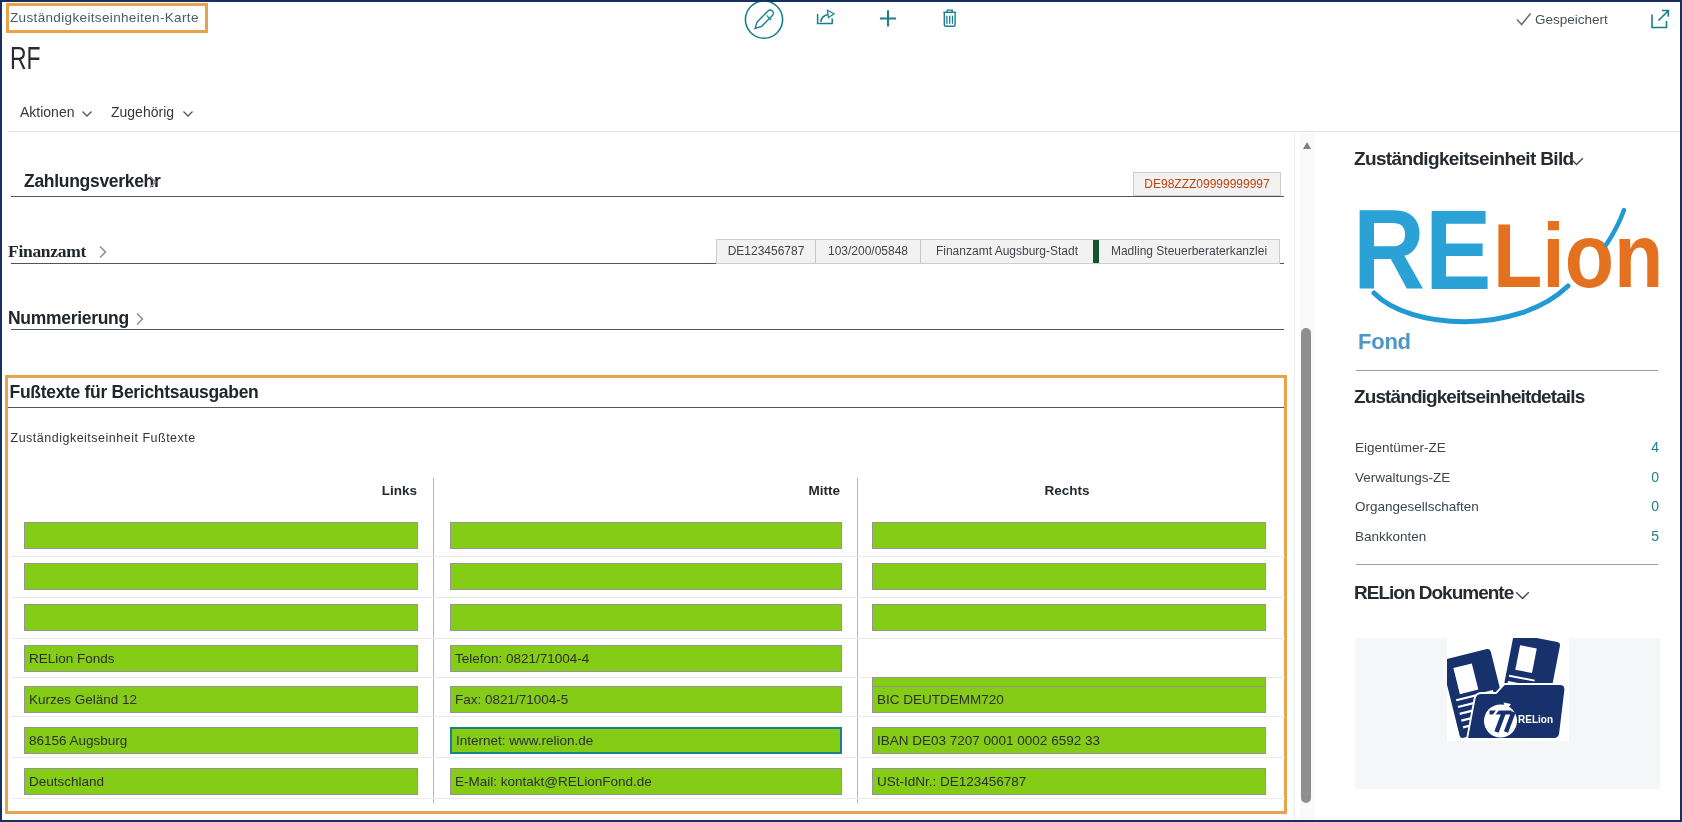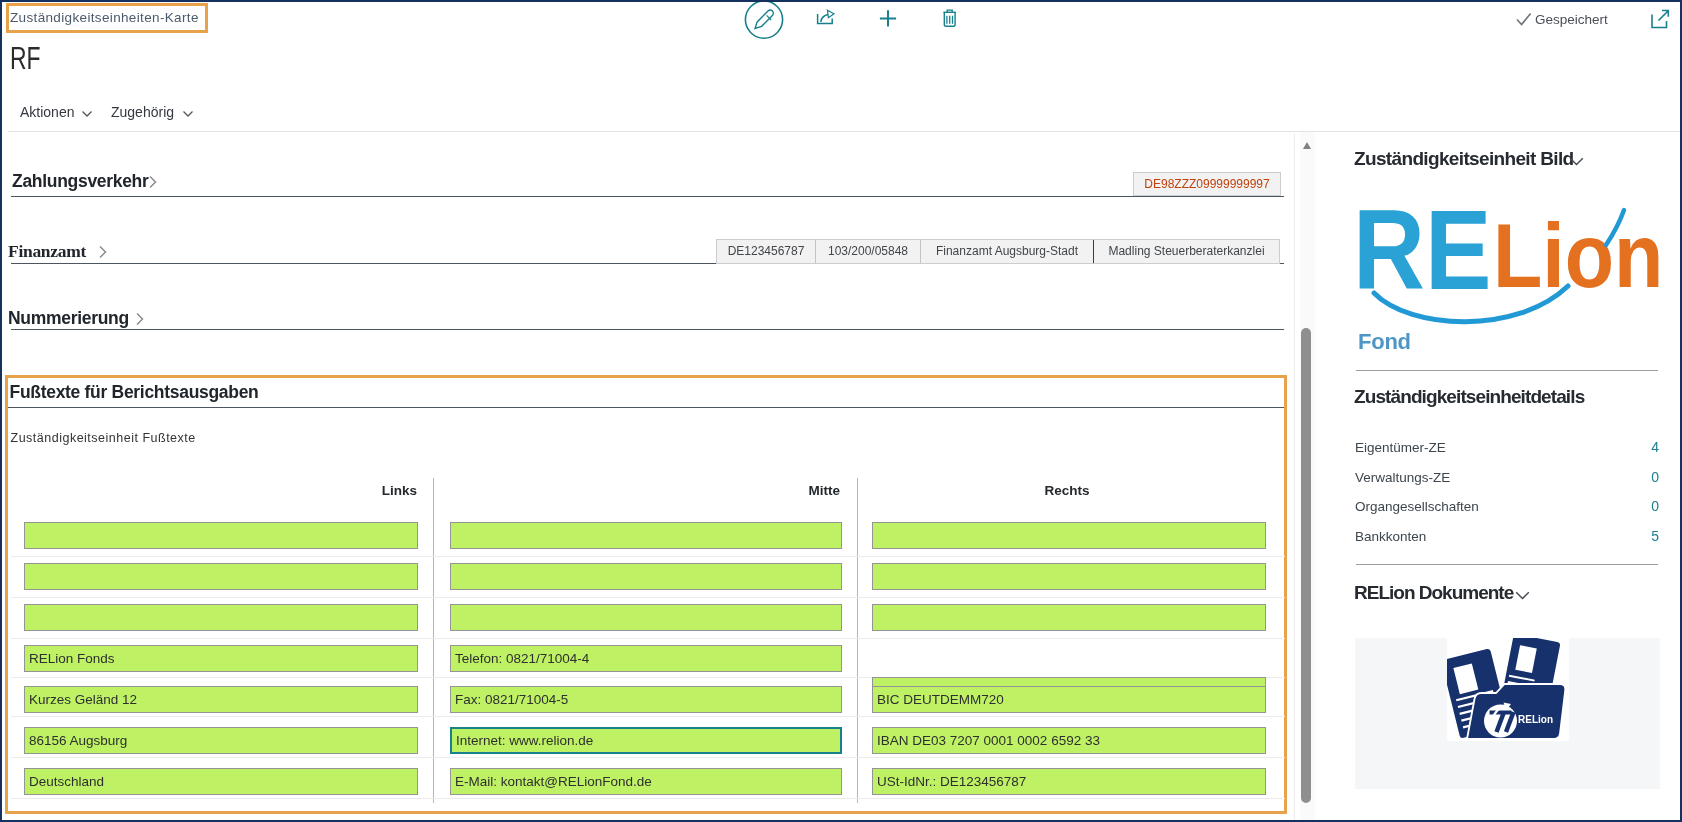"Zahlungsverkehr" div.sechead { left: 10px -> 22px }
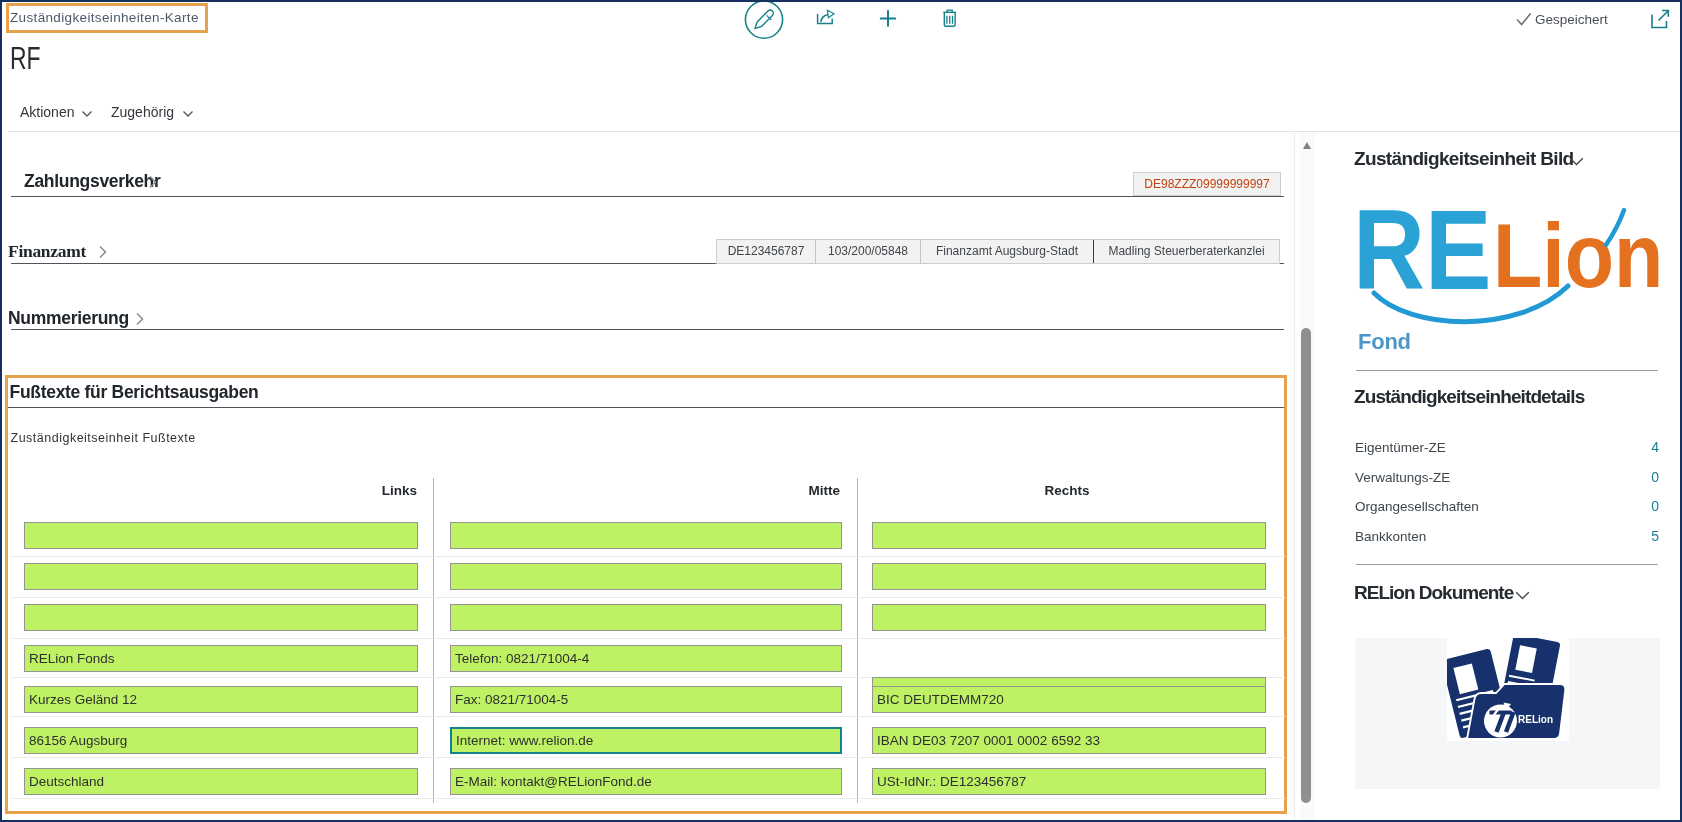"Madling Steuerberaterkanzlei" div { border-left: 1px solid #14532d -> 6px solid #14532d }
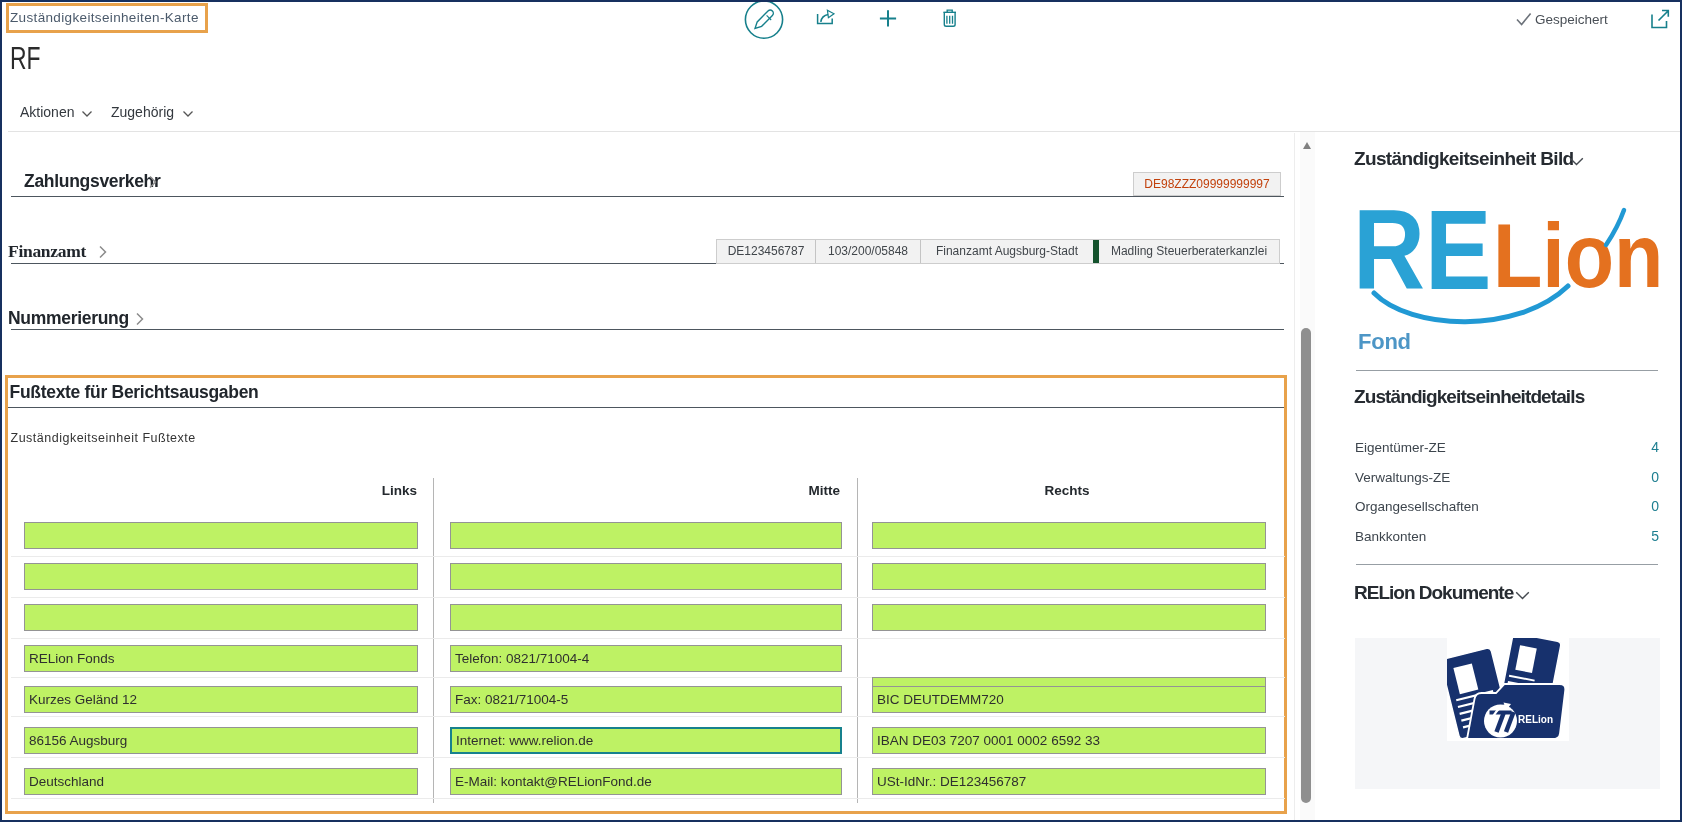"RELion Fonds" .inp { background: #bef264 -> #84cc16 }
